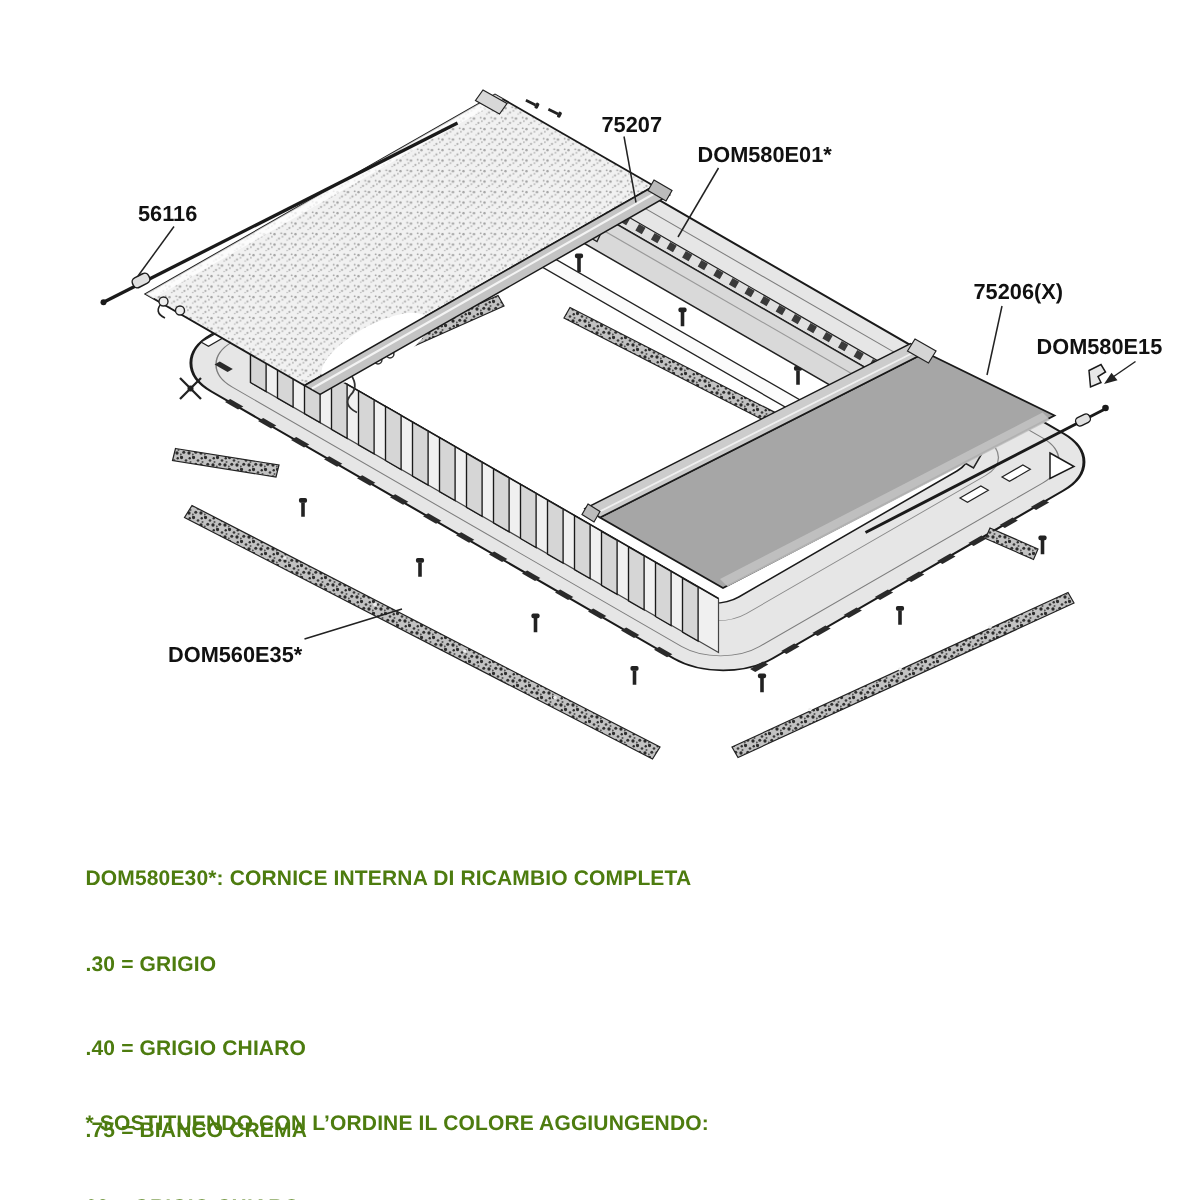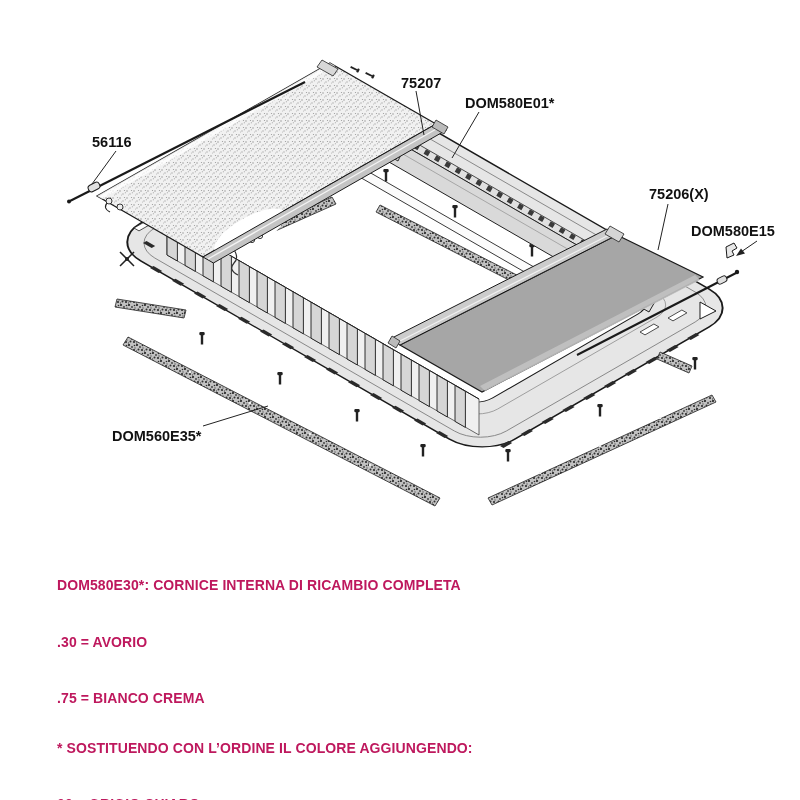"DOM580E30*: CORNICE INTERNA DI RICAMBIO" .notes { color: #be185d -> #4d7c0f }
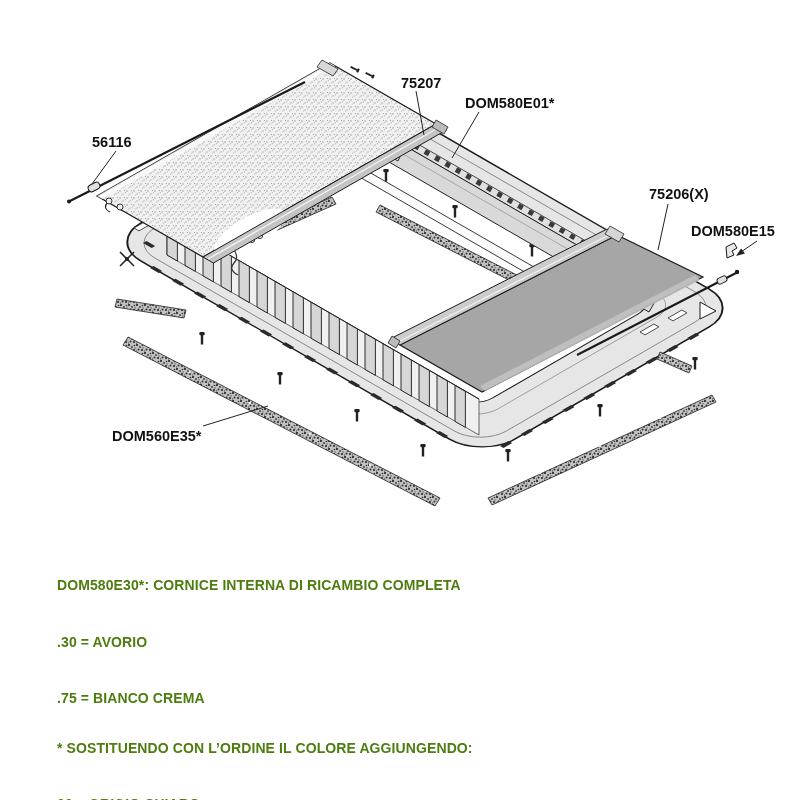".30 = AVORIO" p { text: AVORIO -> GRIGIO }
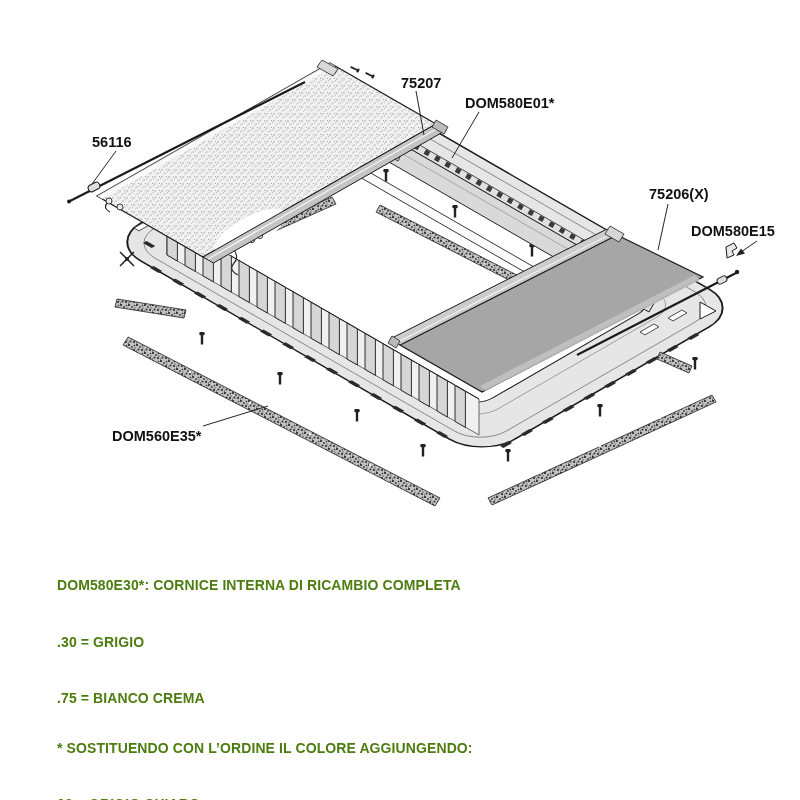".40 = GRIGIO CHIARO" p { html: none -> <p>.40 = GRIGIO CHIARO</p> }
